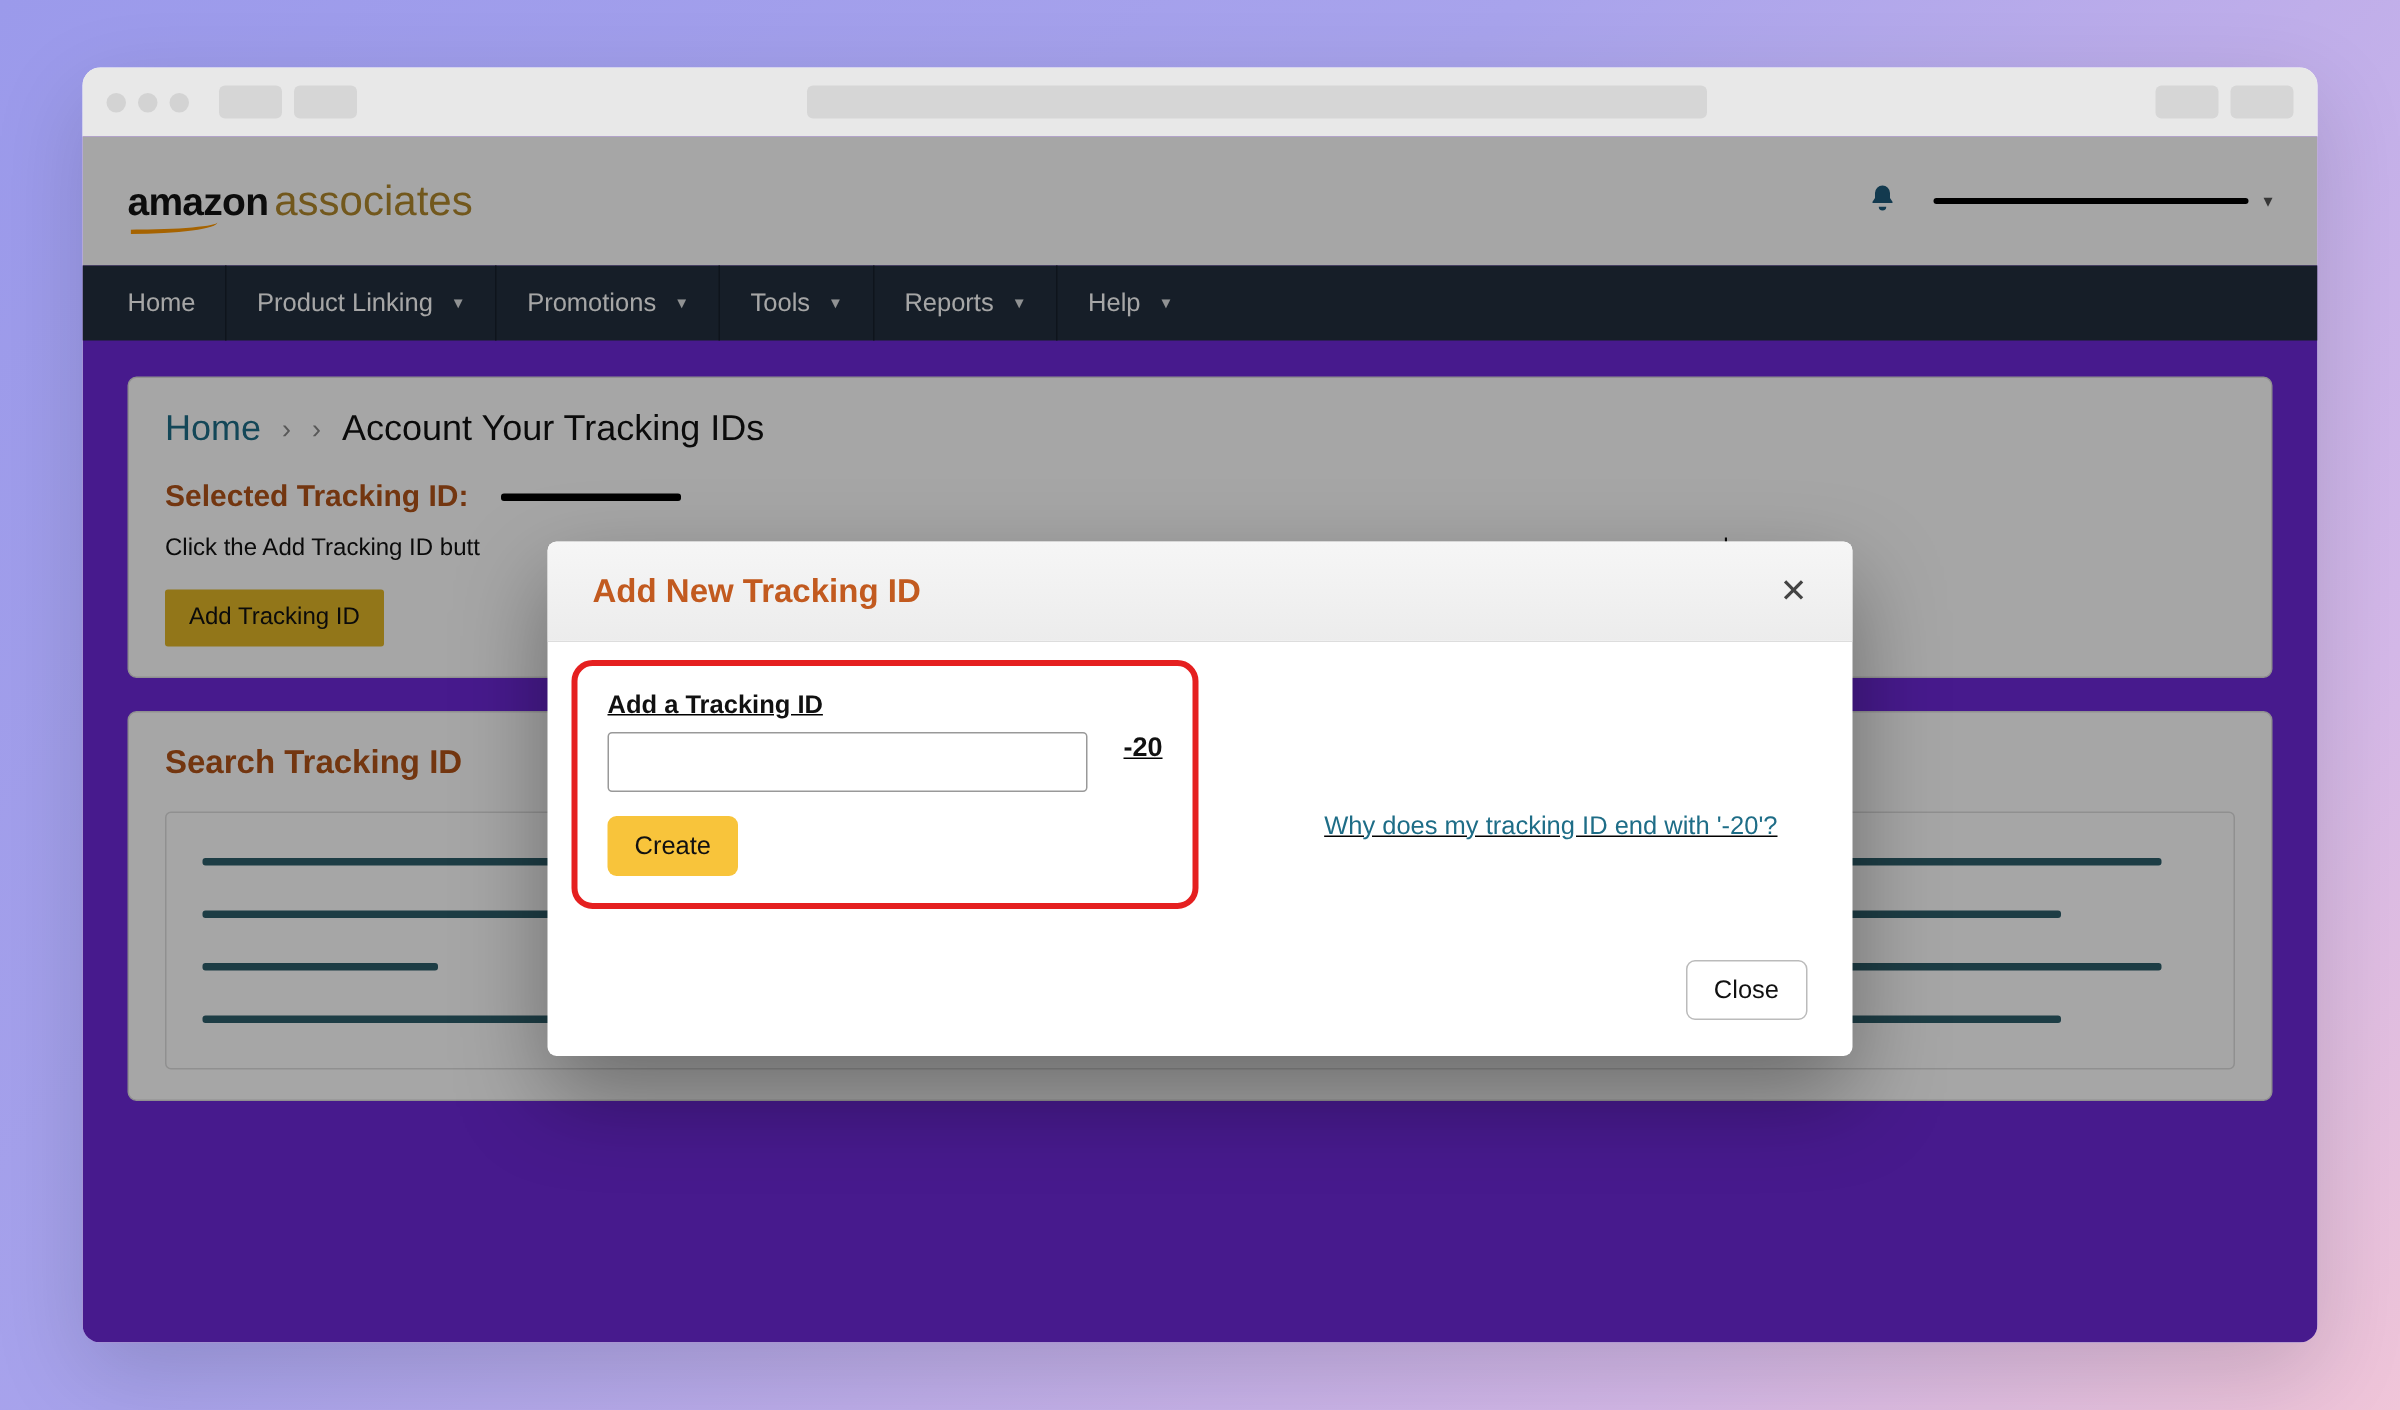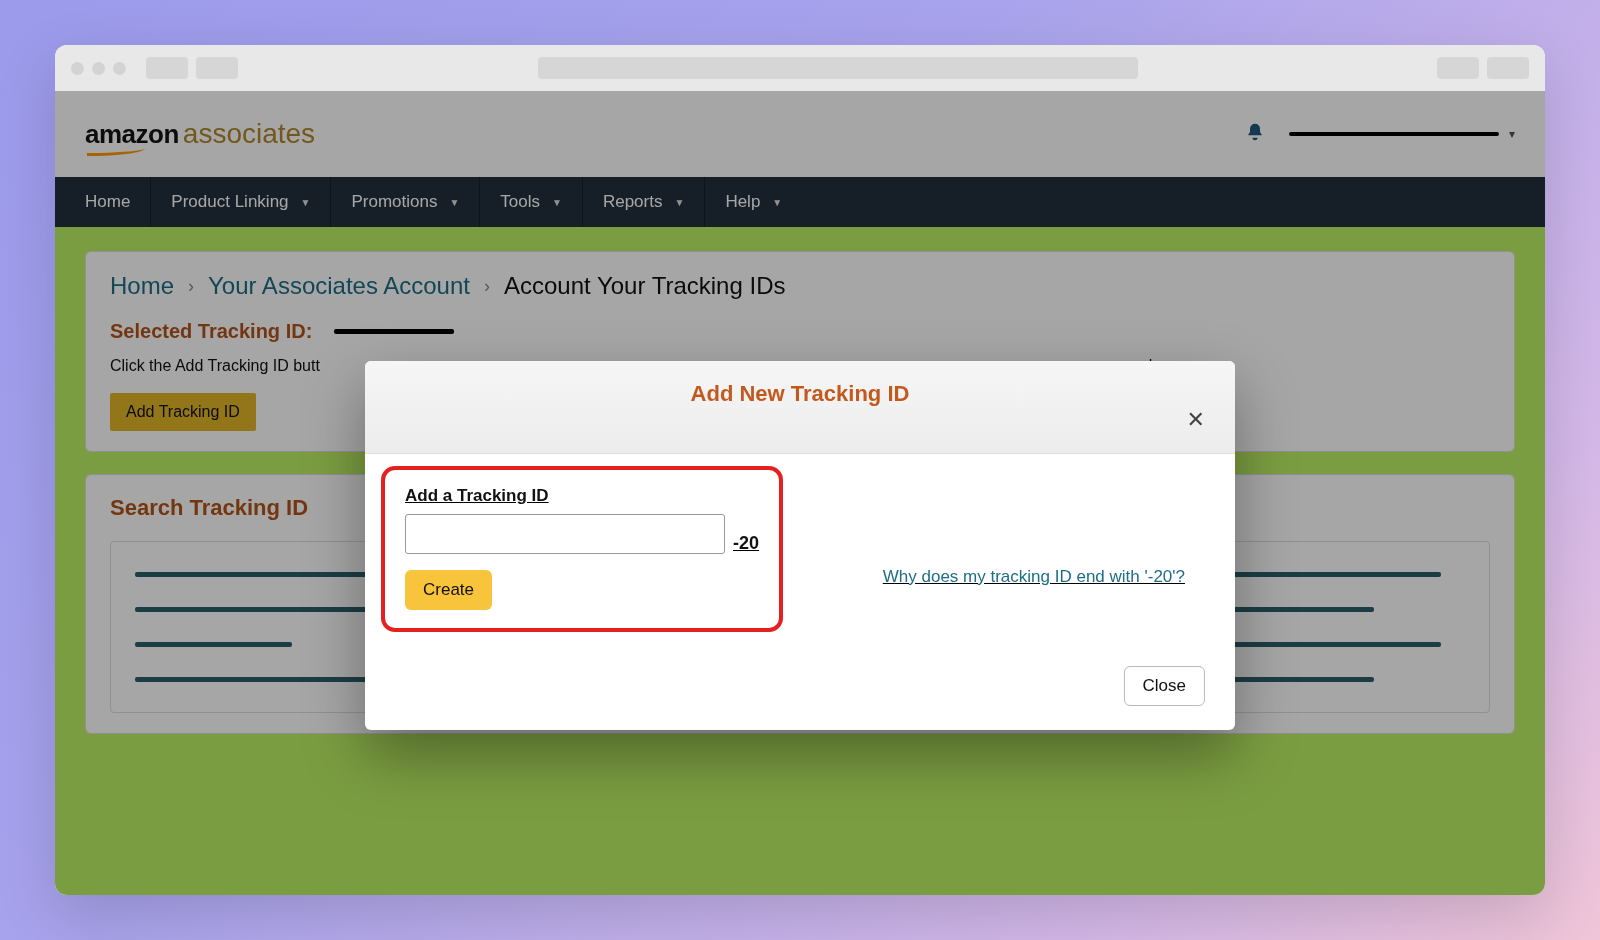"amazon" .app-body { background: #bef264 -> #6d28d9 }
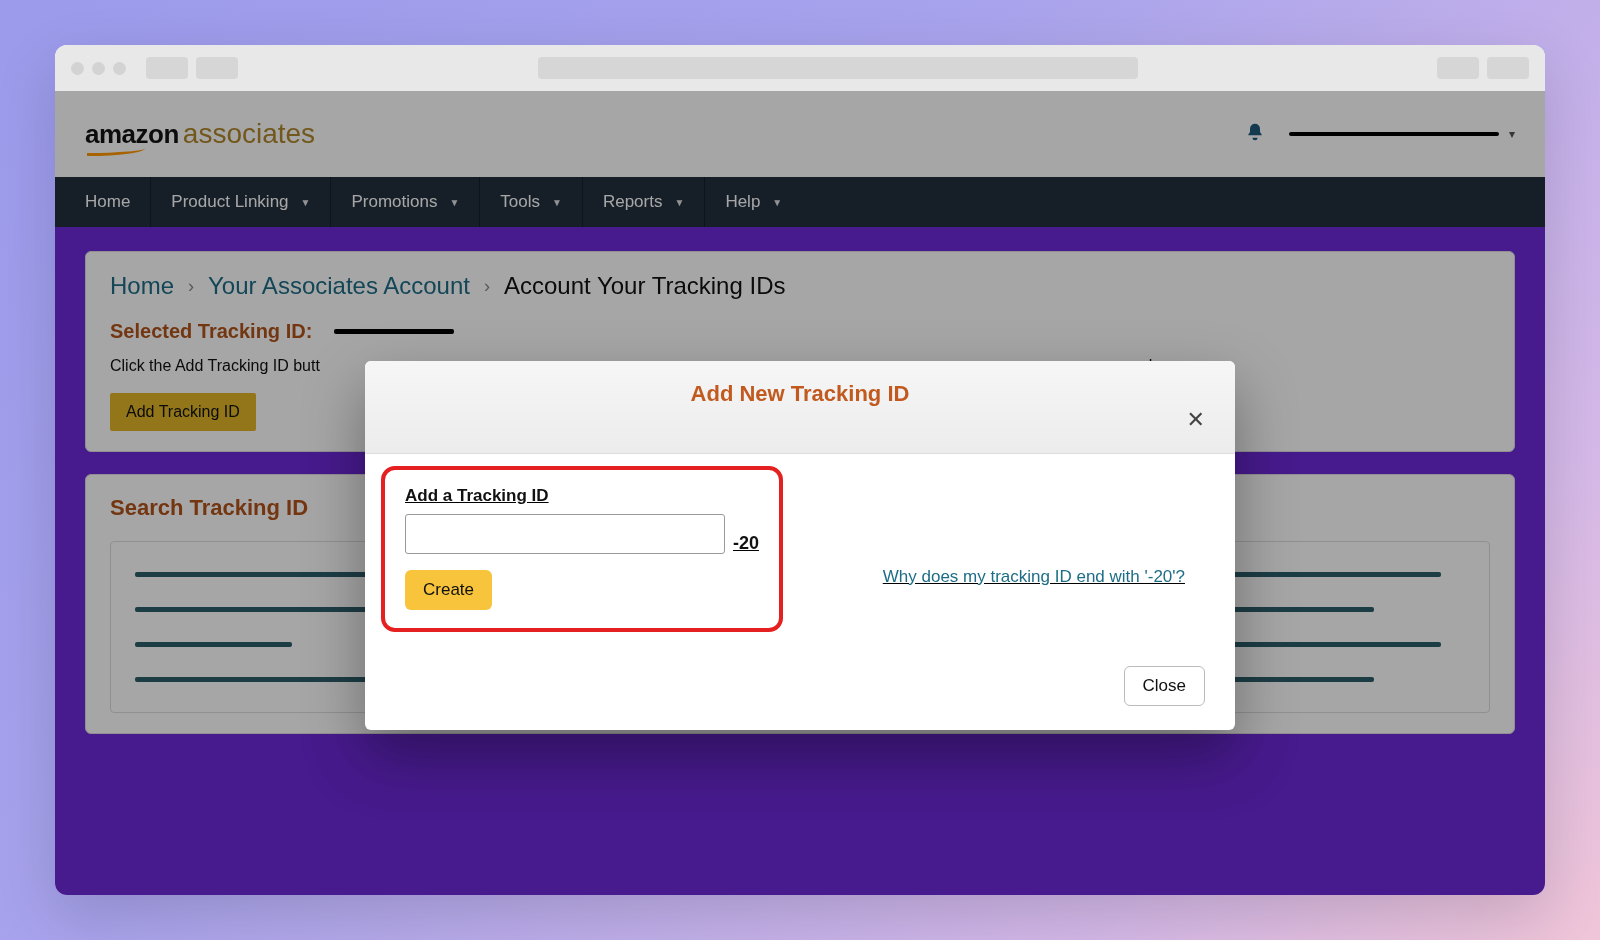"Your Associates Account" a { html: <a>Your Associates Account</a> -> none }
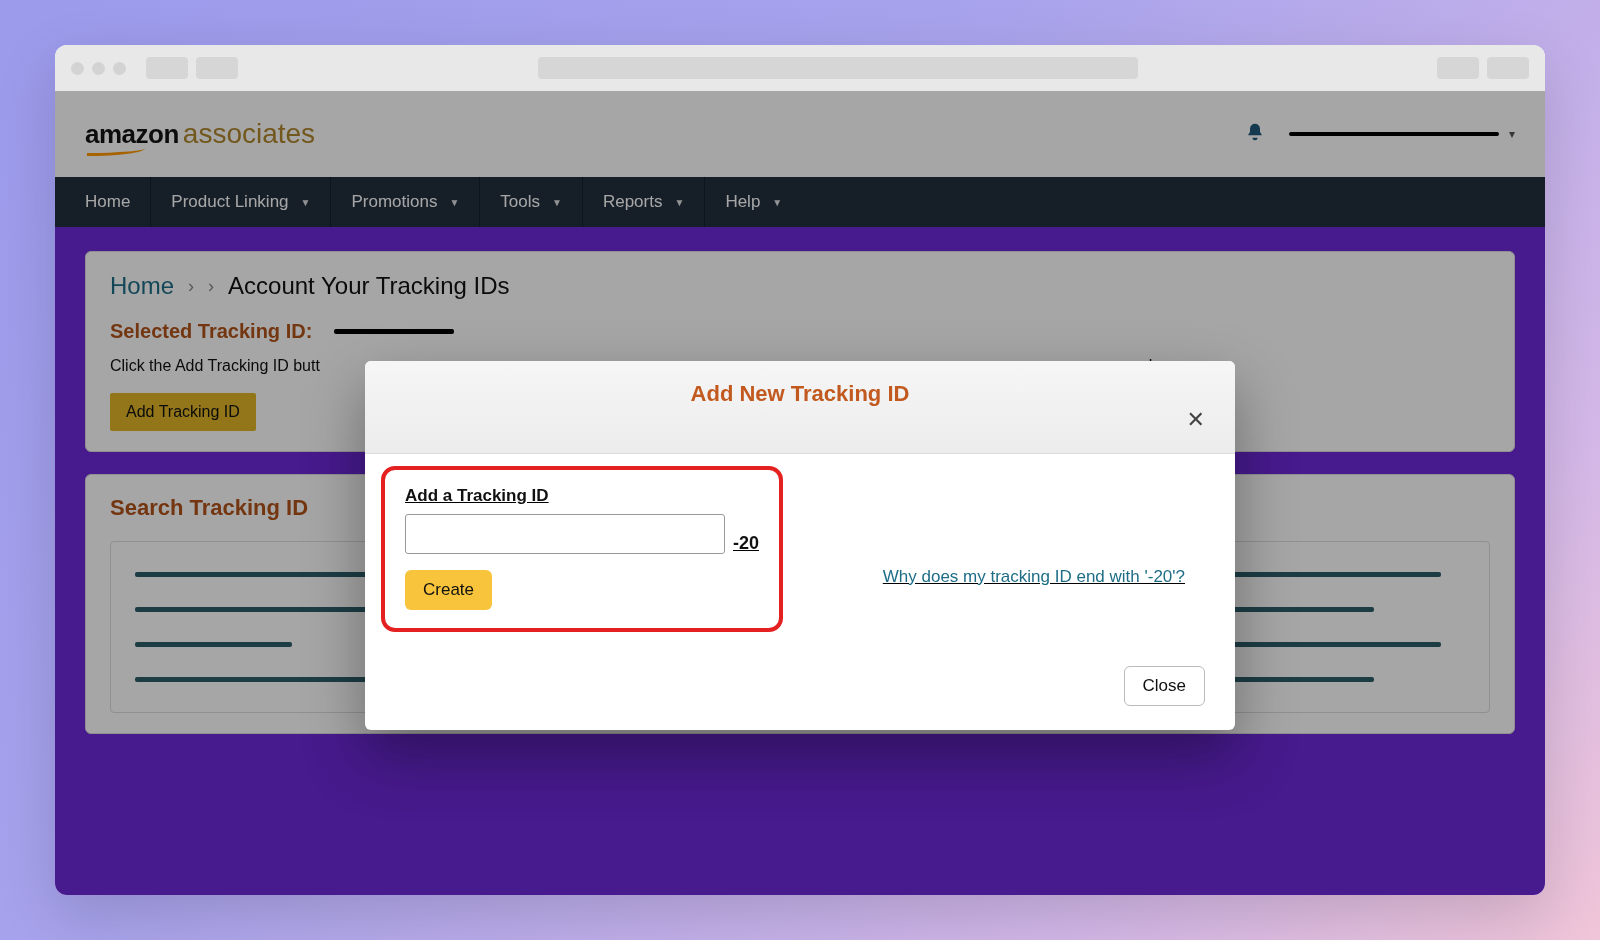"Add New Tracking ID" .modal-header { flex-direction: column -> none }
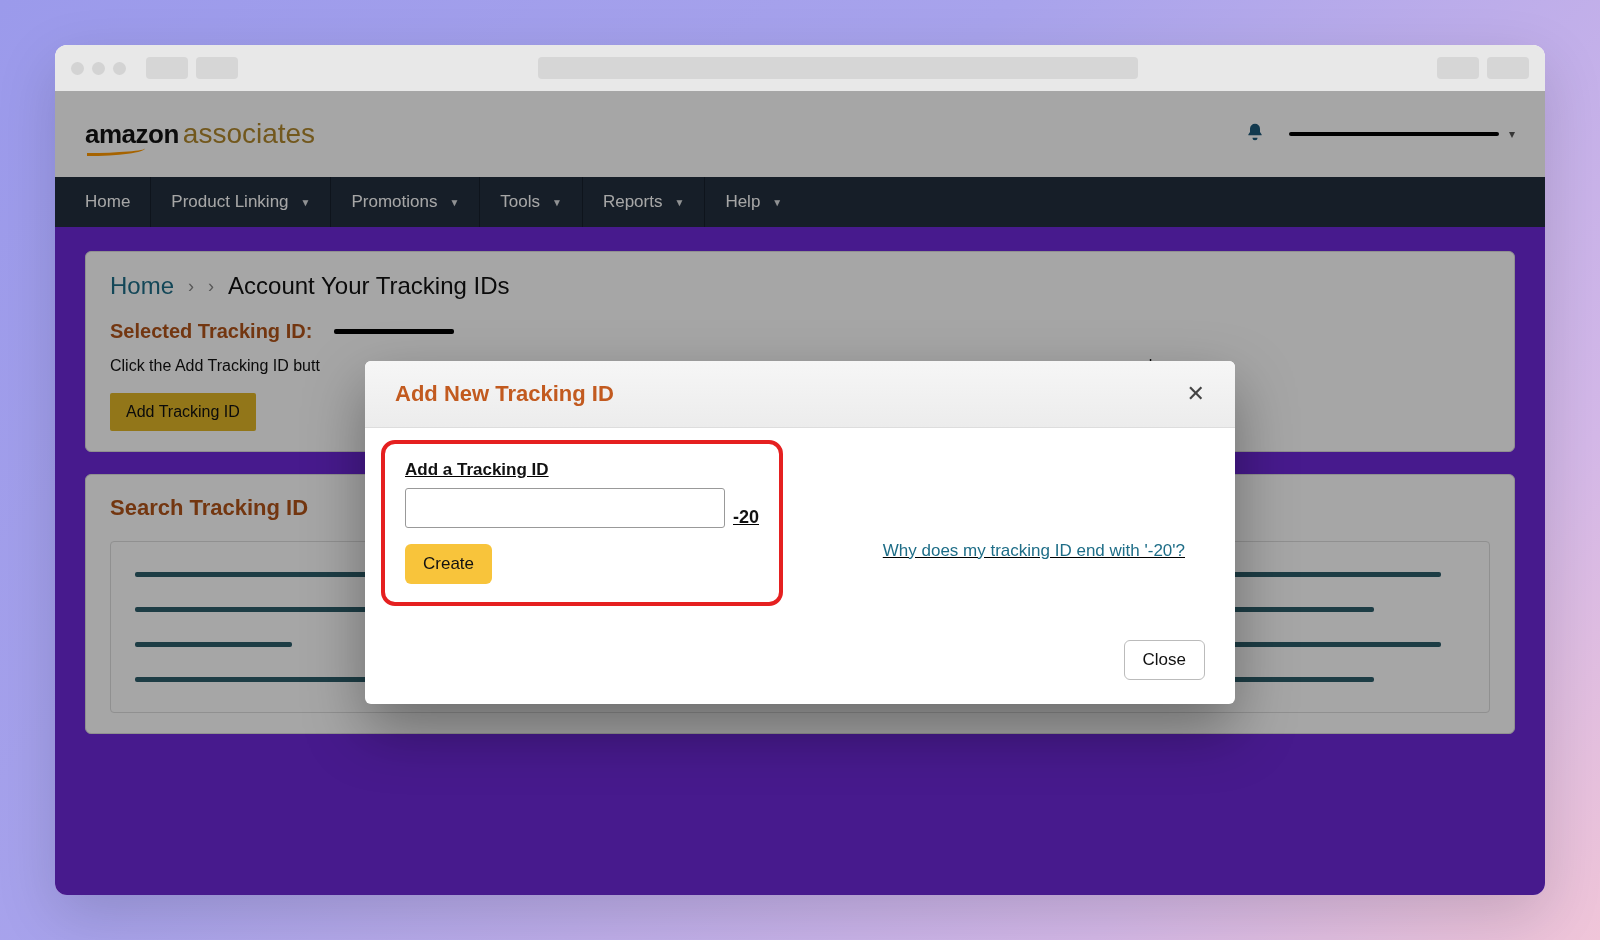"-20" .field-row { align-items: flex-end -> flex-start; gap: 8px -> 24px }
